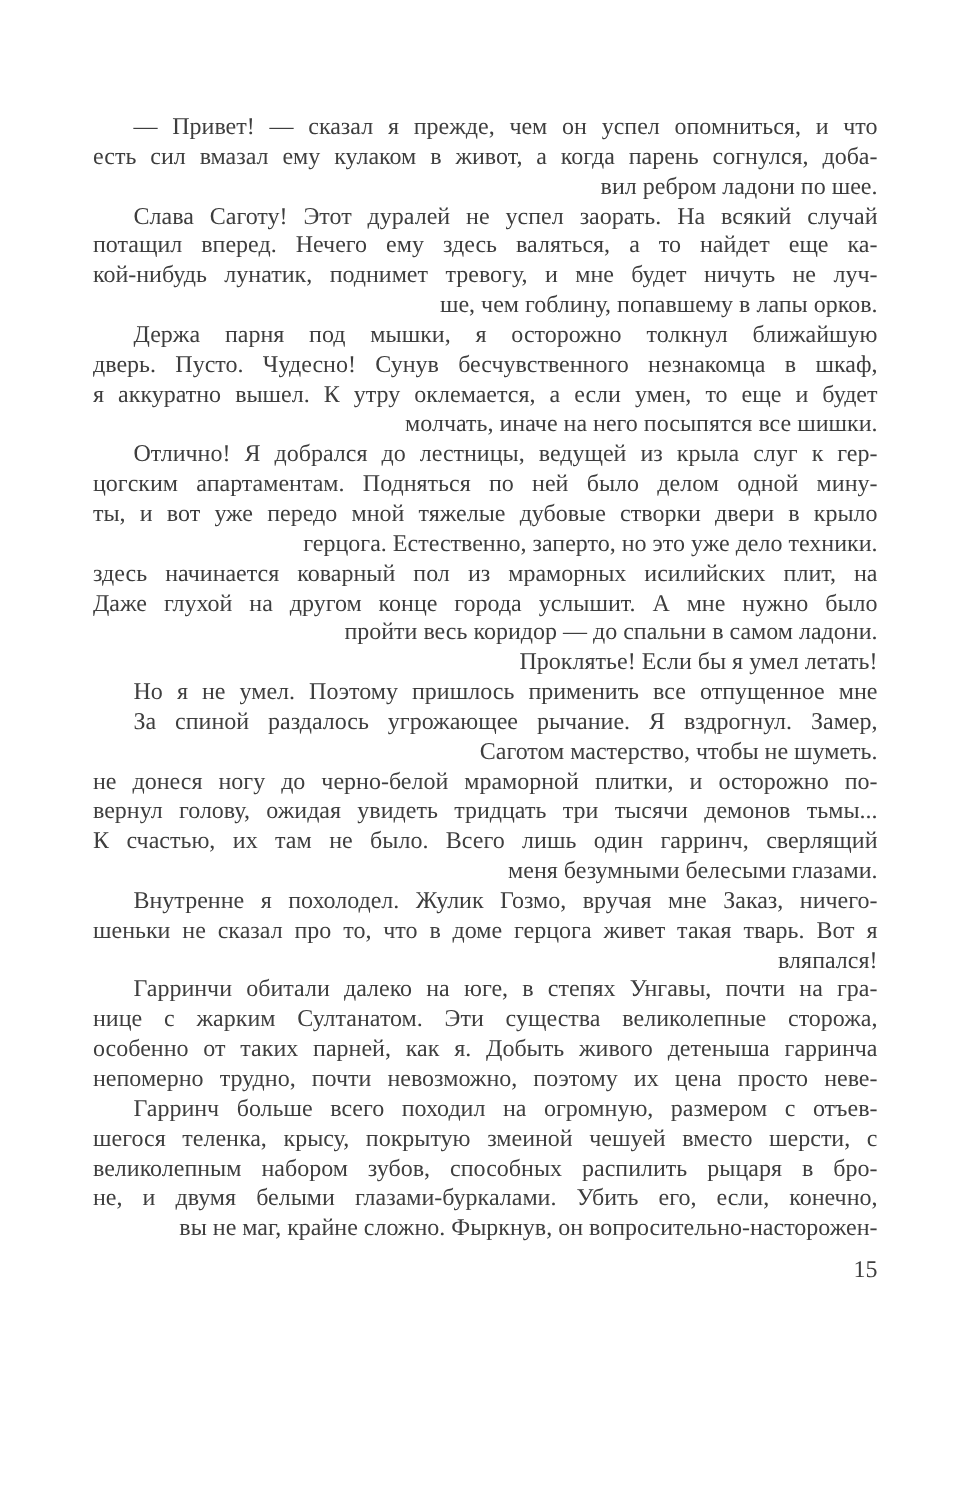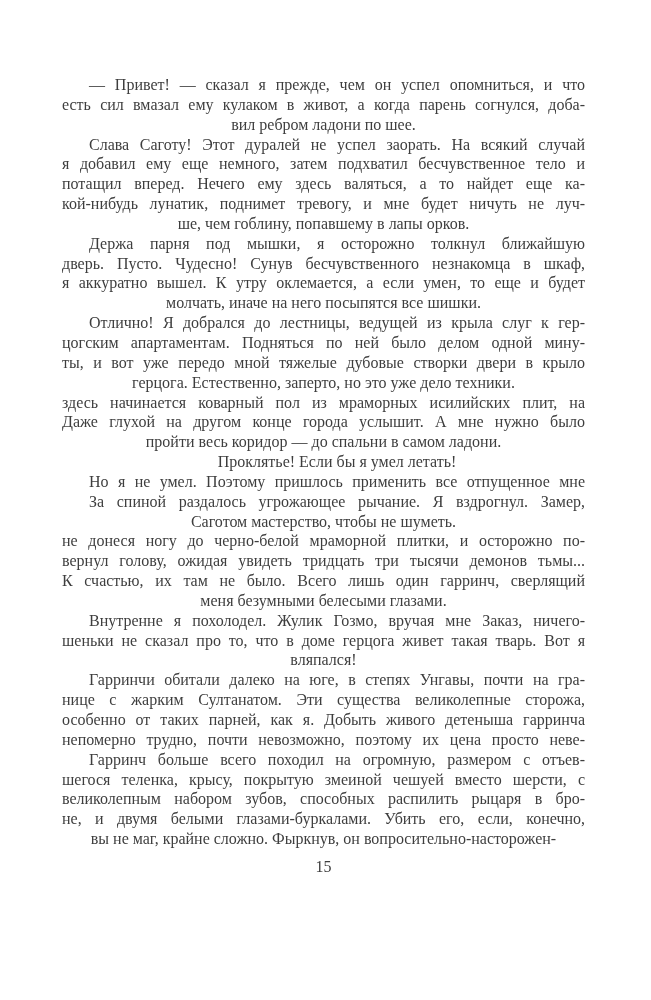"вил ребром ладони по шее." .line { text-align: center -> right }
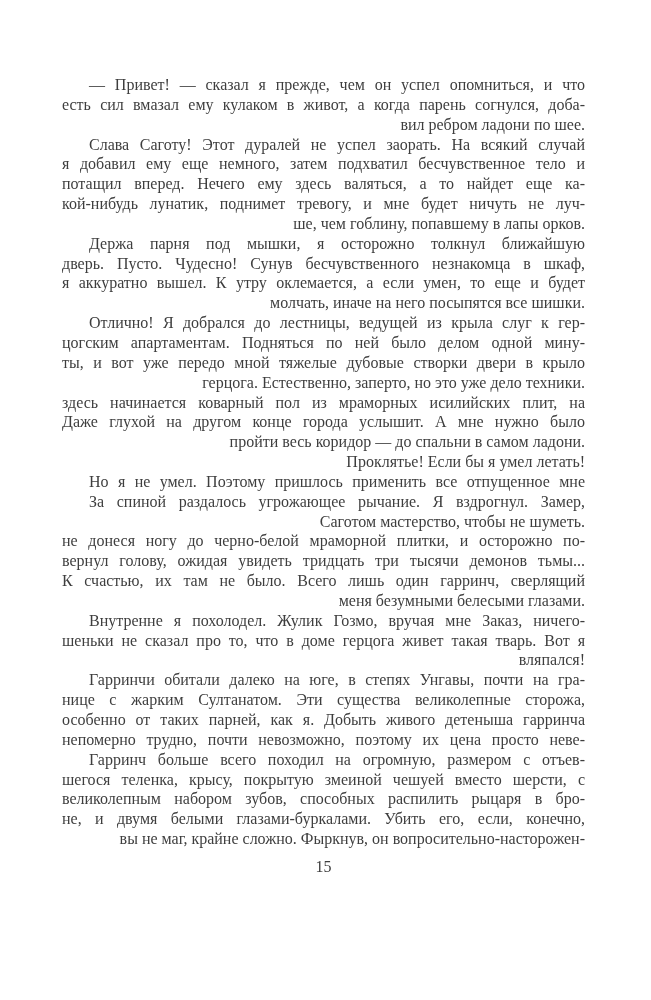"я добавил ему еще немного," div.line { html: <div>я добавил ему еще немного, затем подхватил бесчувственное тело и</div> -> none }
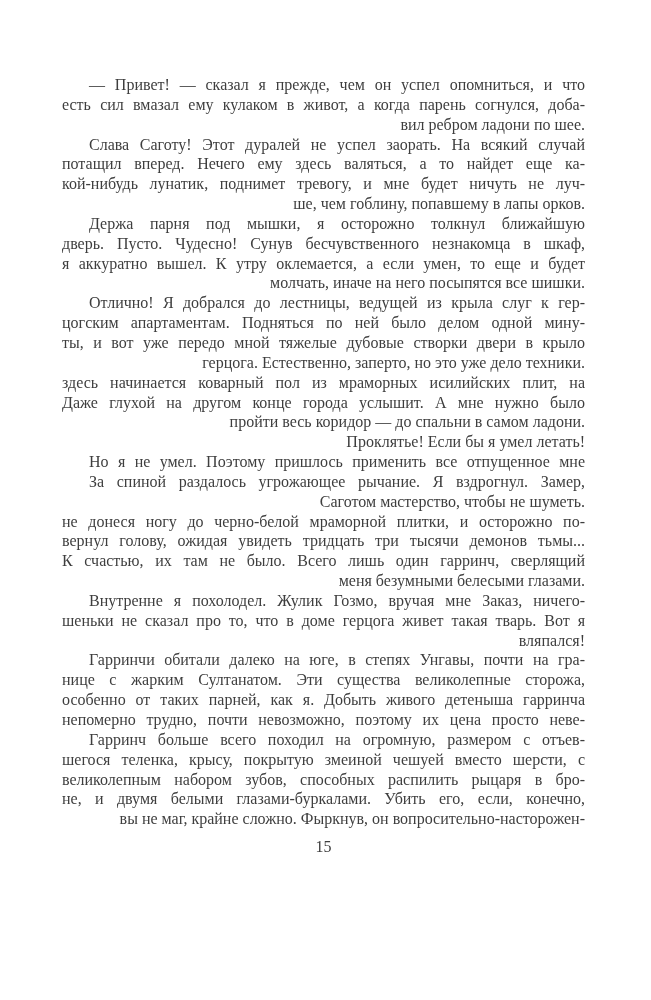"15" .folio { text-align: center -> right }
